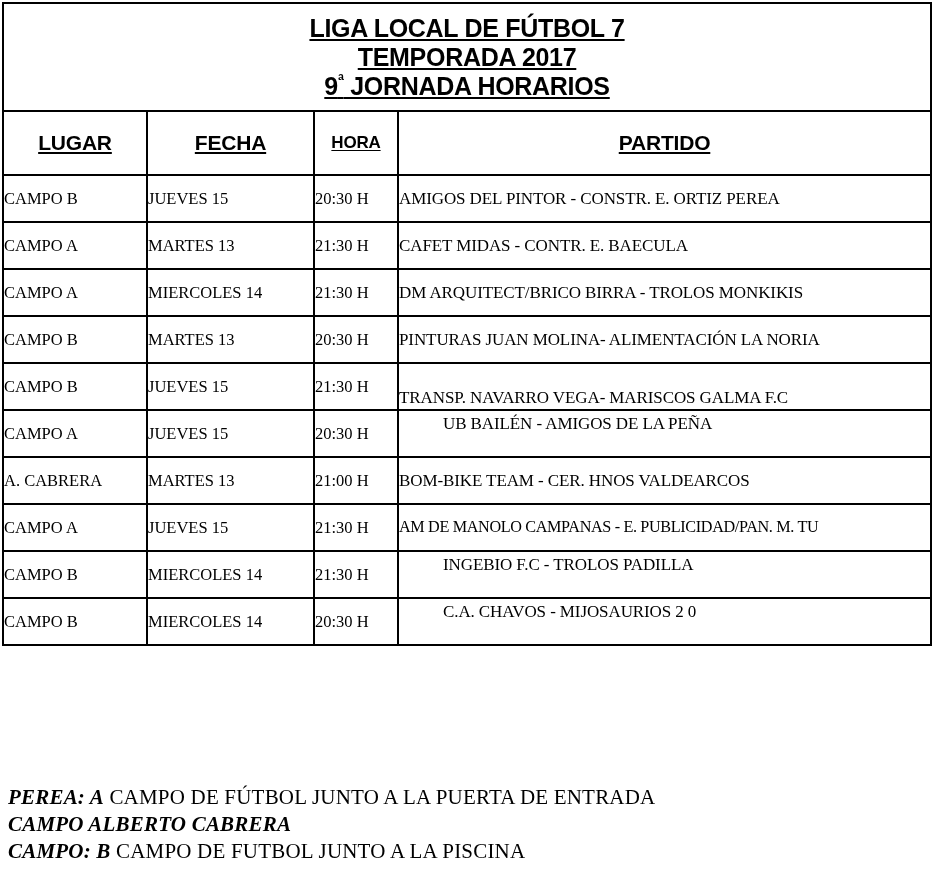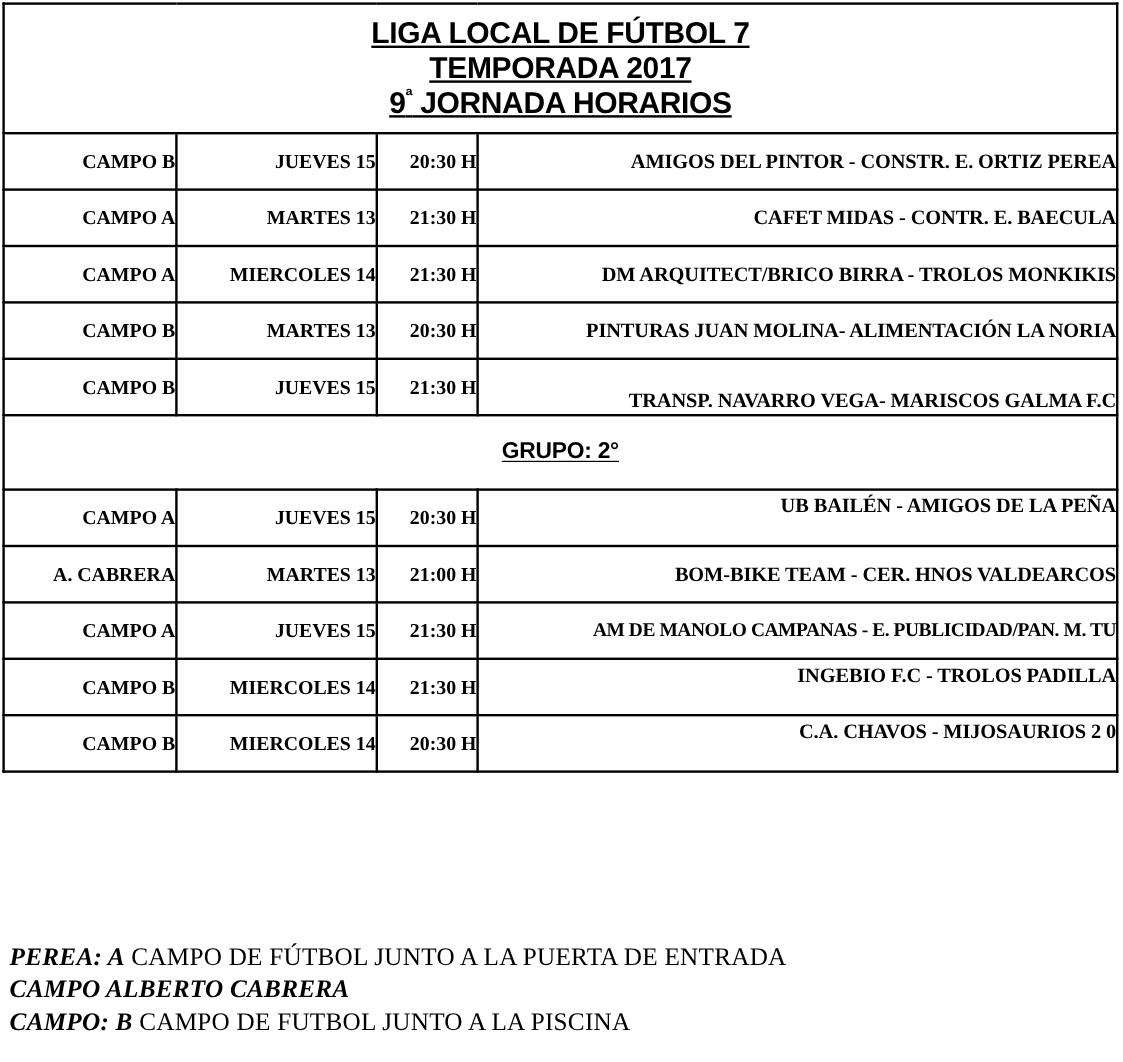"LUGAR" tr { html: none -> <tr> <td> <span>LUGAR</span> </td> <td> <span>FECHA</span> </td> <td> <span>HORA</span> </td> <td> <span>PARTIDO</span> </td> </tr> }
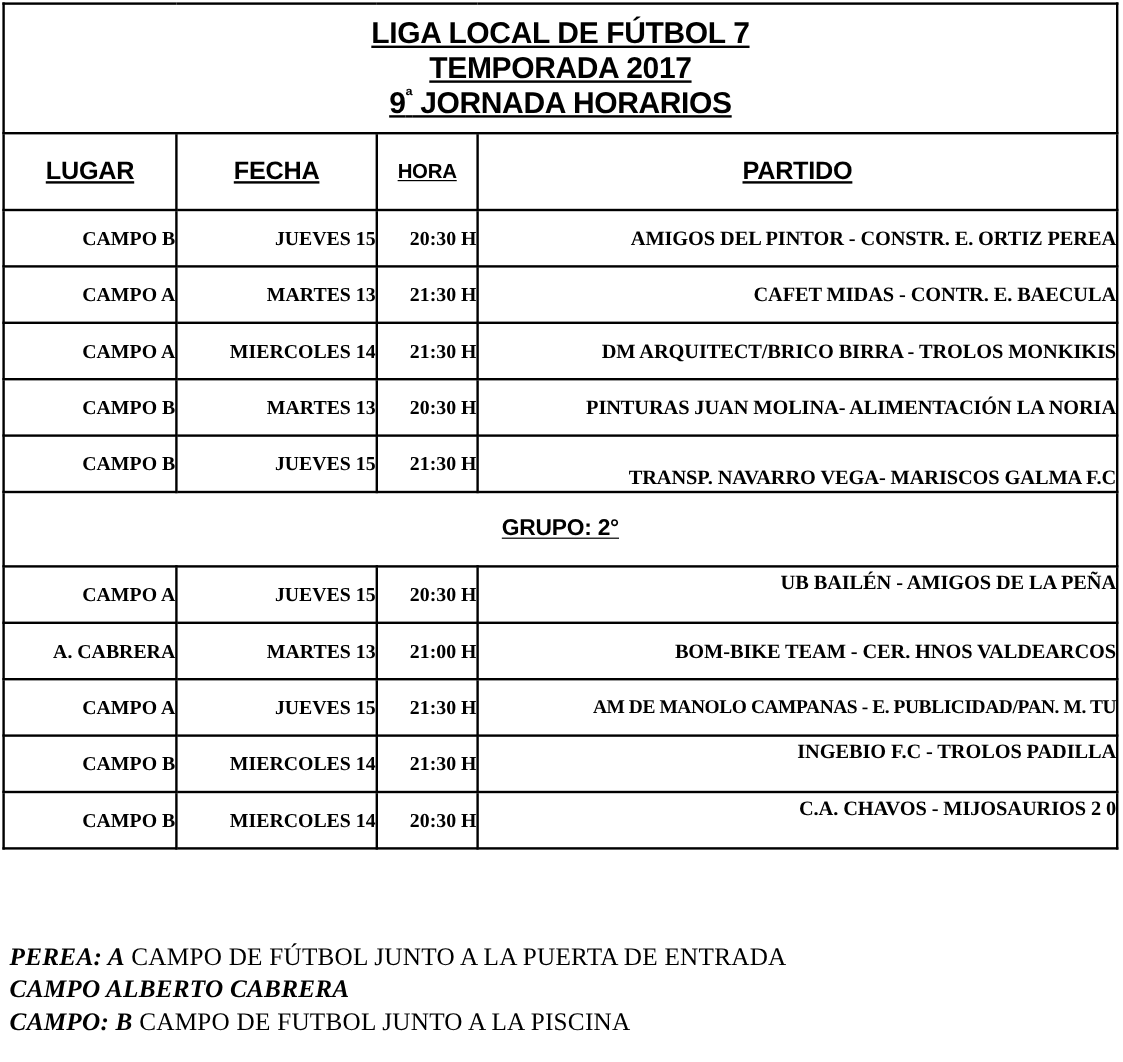"CAMPO B" .cell-txt { font-weight: bold -> none; text-align: right -> left }
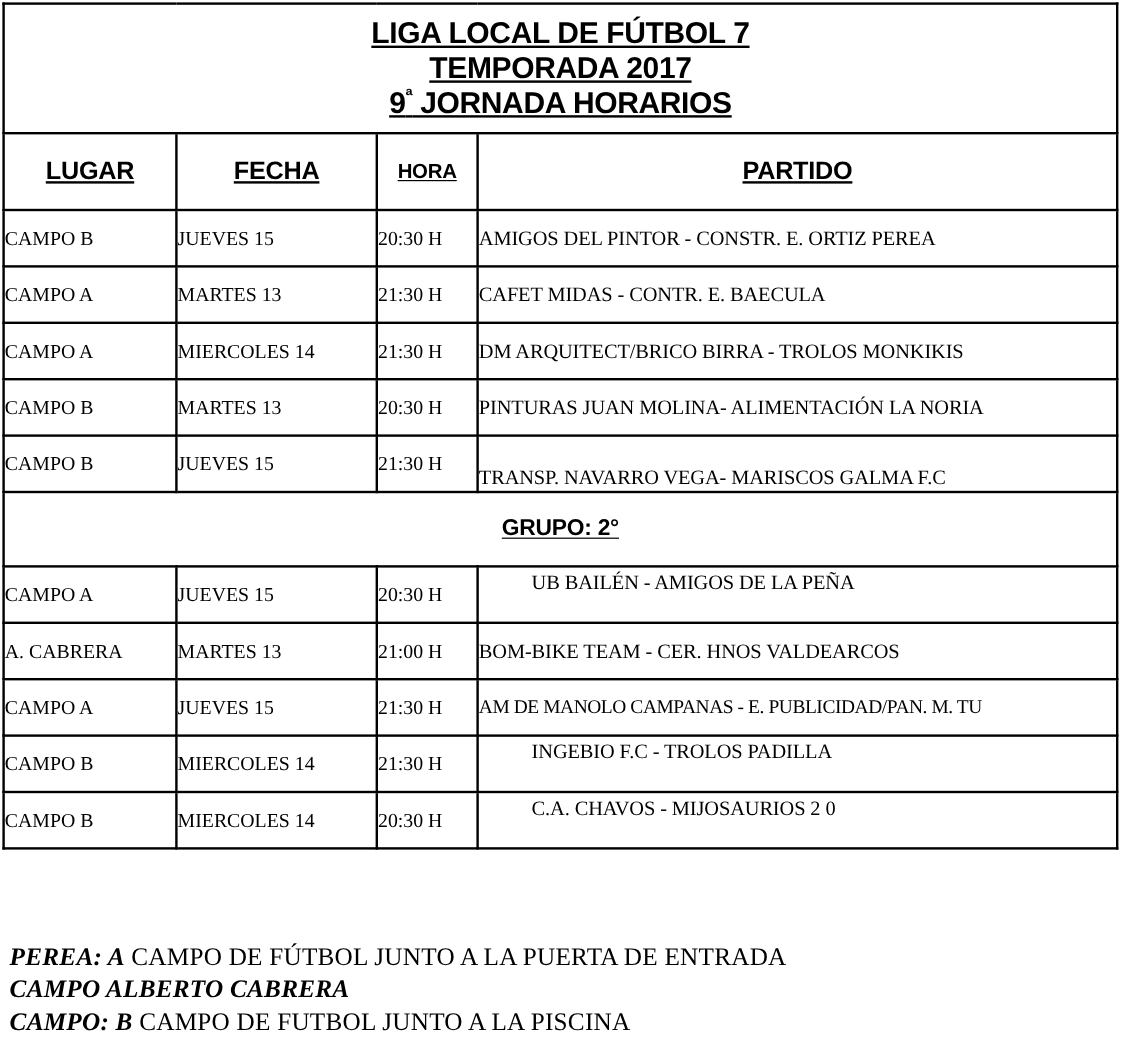"GRUPO: 2°" tr { html: <tr> <td> <span>GRUPO: 2°</span> </td> </tr> -> none }
